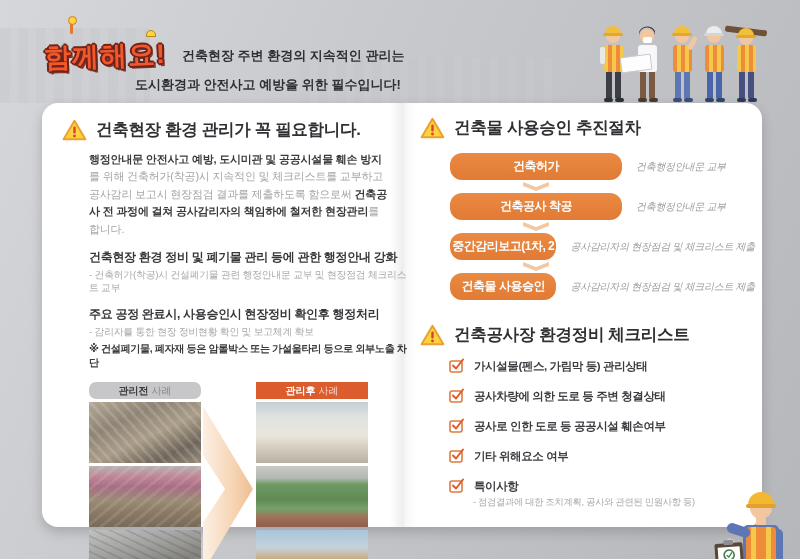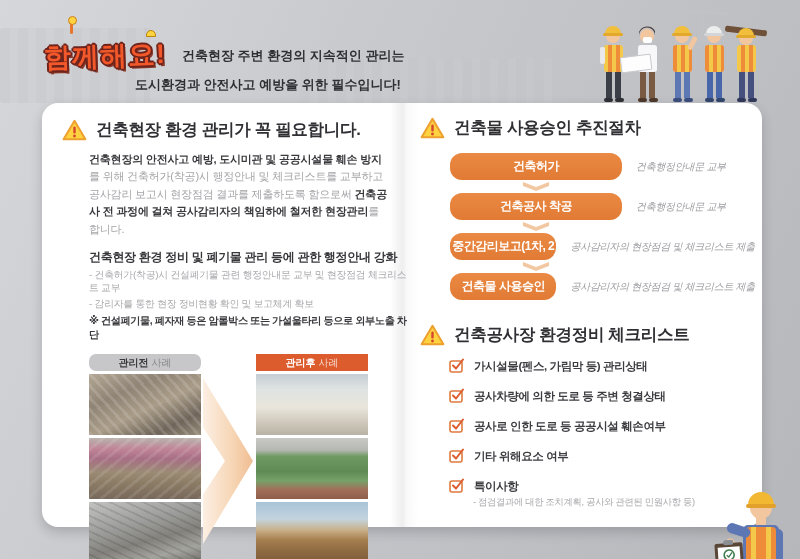"건축현장의 안전사고 예방, 도시미관 및" b { text: 건축현장의 -> 행정안내문 }
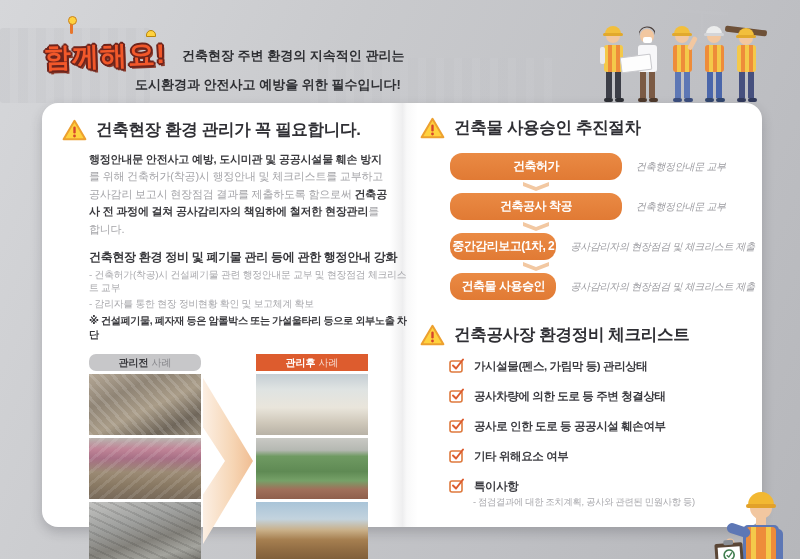"를 위해 건축허가(착공)시 행정안내 및" span { text: 행정안내 -> 지속적인 }
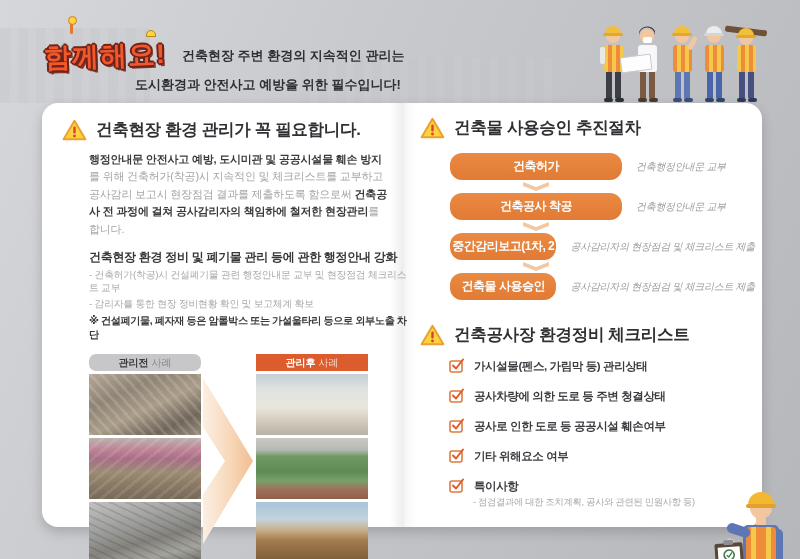"주요 공정 완료시, 사용승인시 현장정비" div.sub-head { html: none -> <div>주요 공정 완료시, 사용승인시 현장정비 확인후 행정처리</div> }
